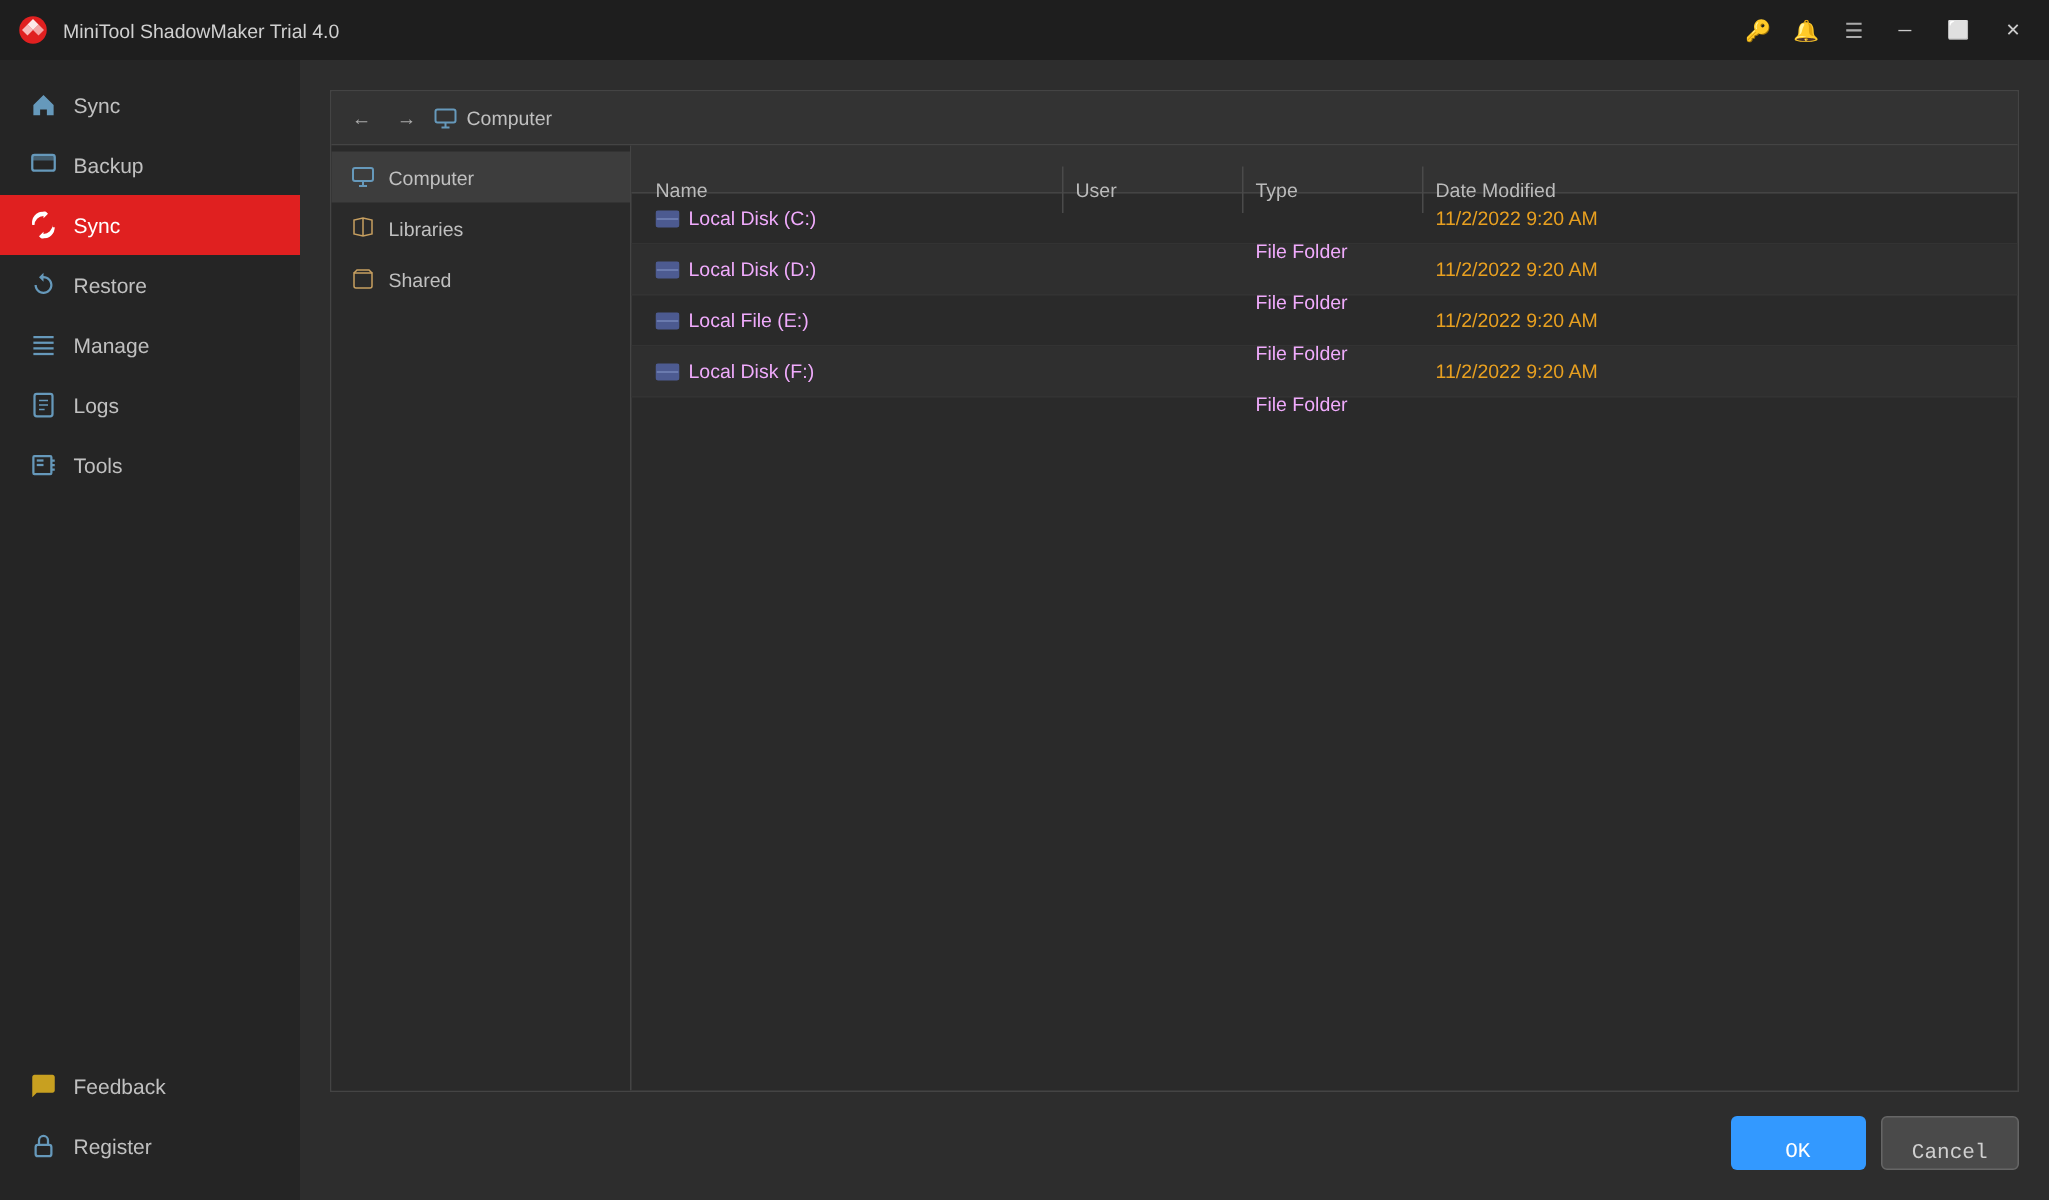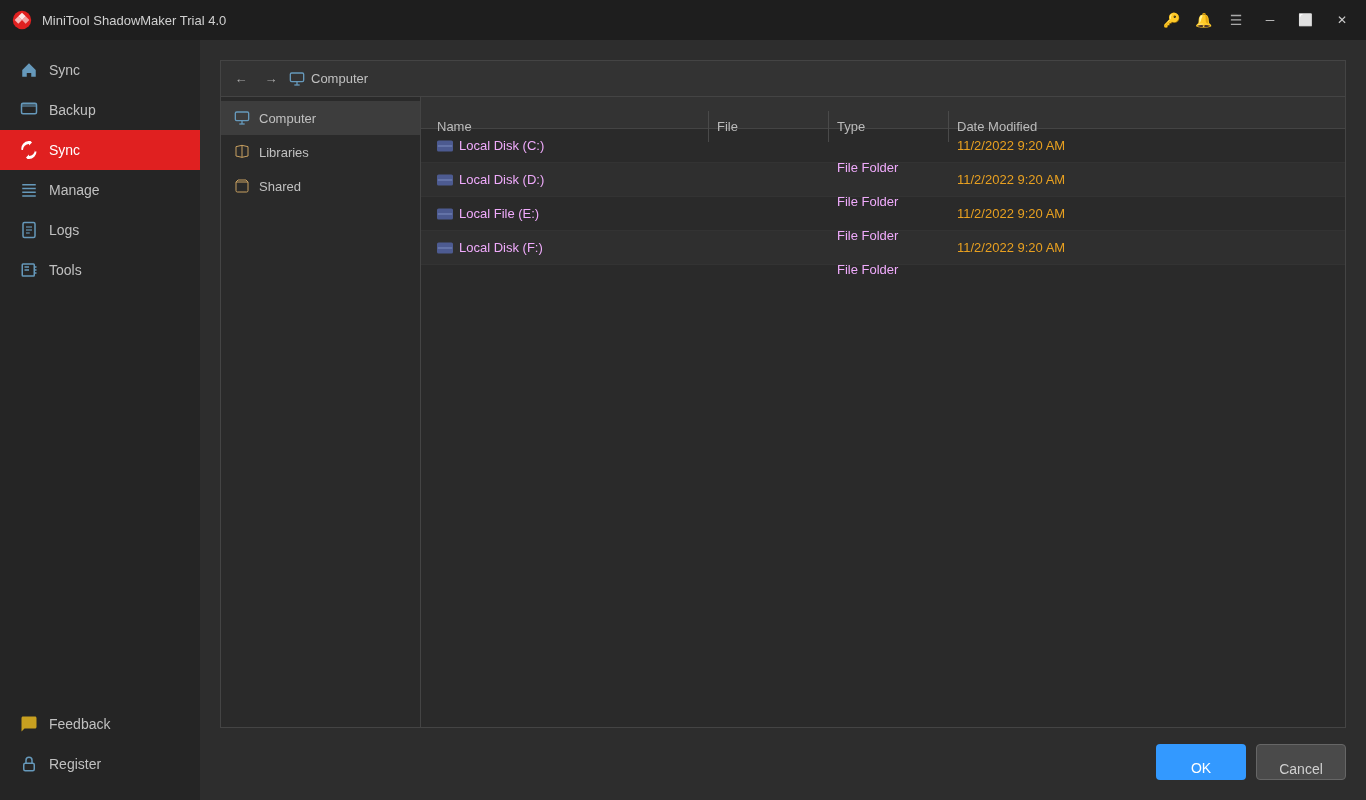"File" span { text: File -> User }
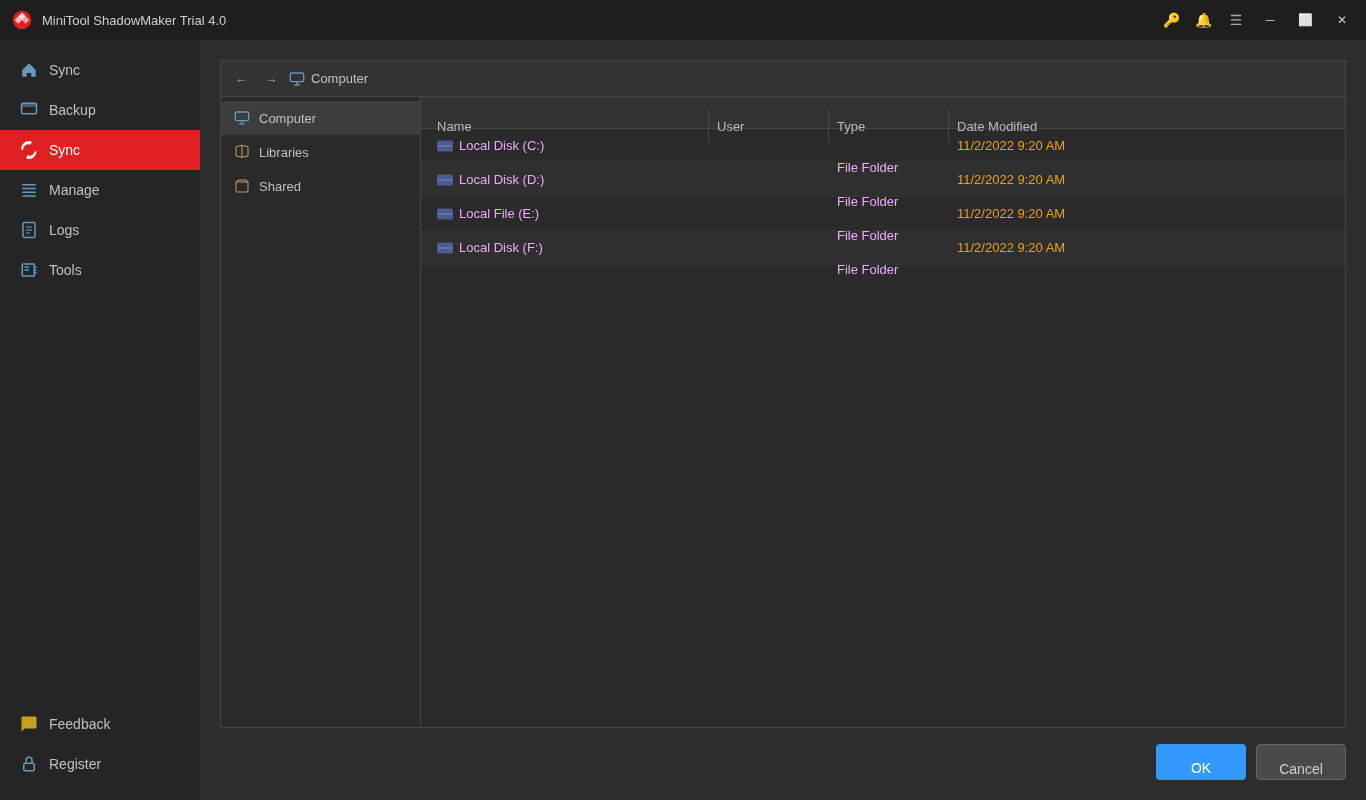"Restore" div.nav-item { html: none -> <div> <div> <svg> <path></path> </svg> </div> <span>Restore</span> </div> }
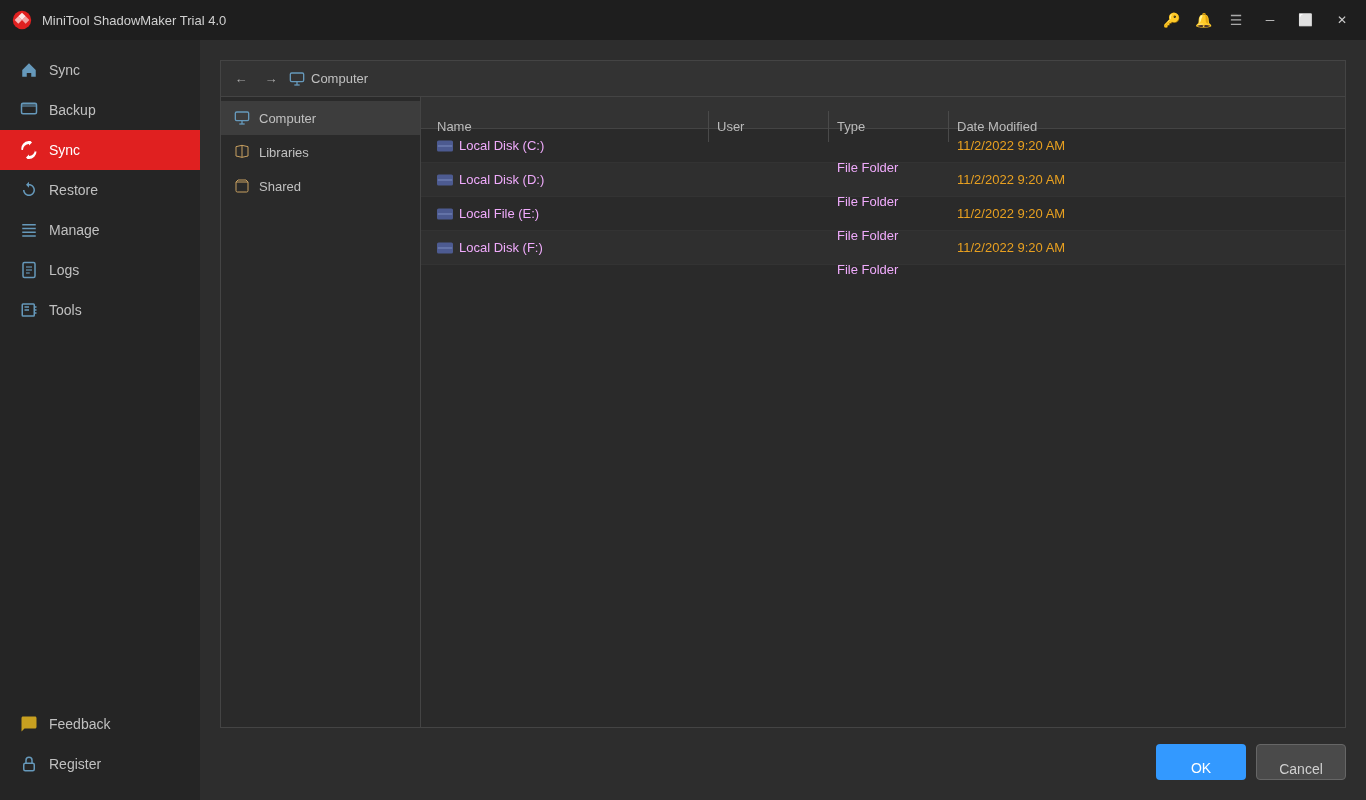"OK" .btn { font-family: none -> Liberation Mono, monospace }
